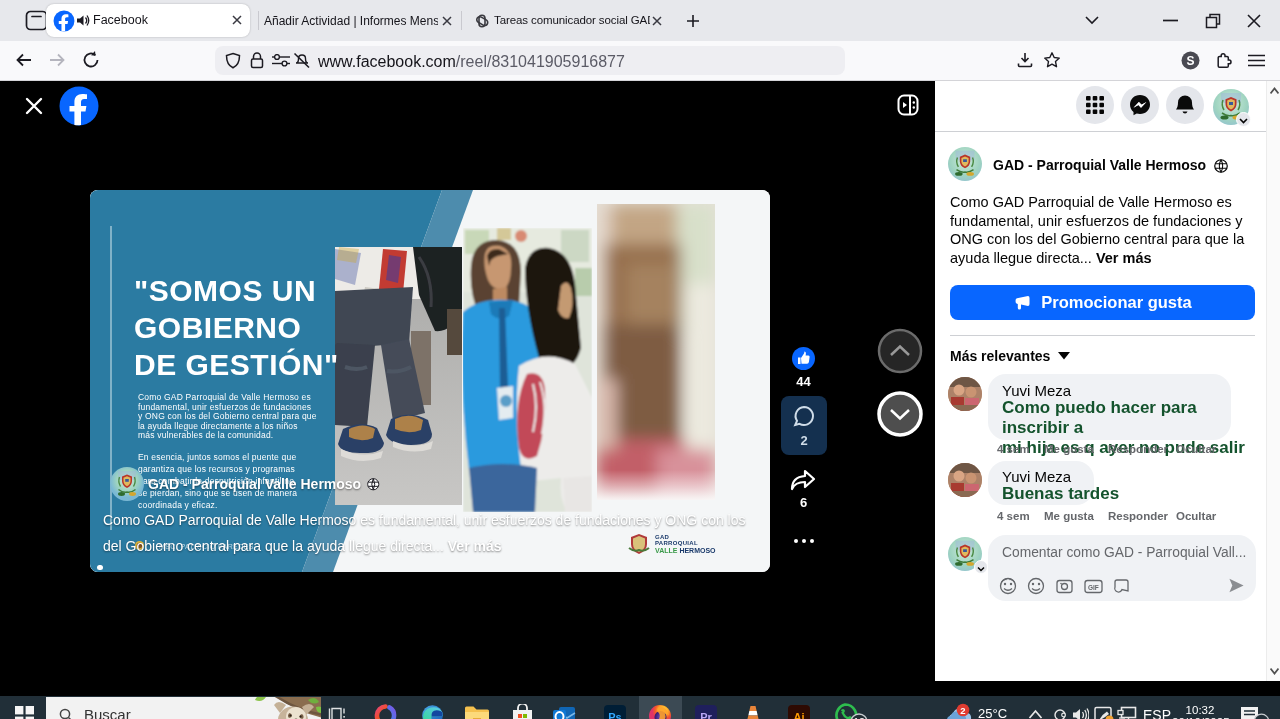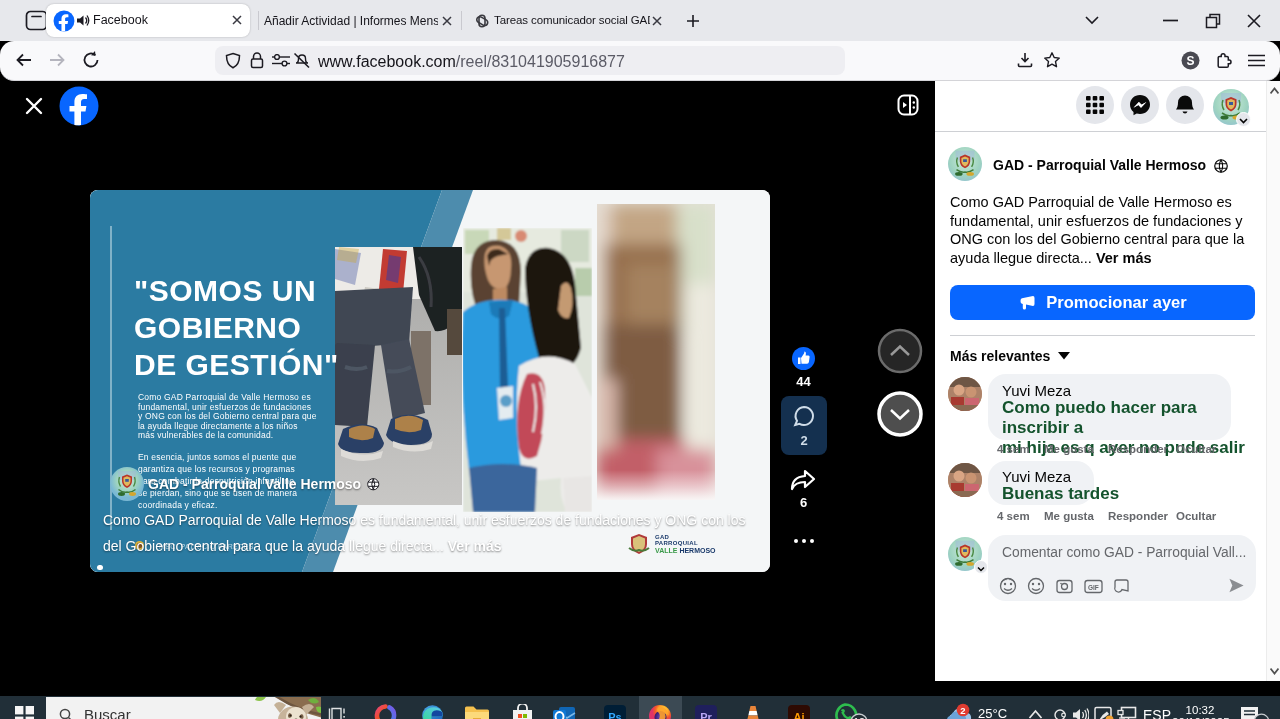"www.facebook.com/reel/831041905916877" #navbar { border-radius: 14px -> none }
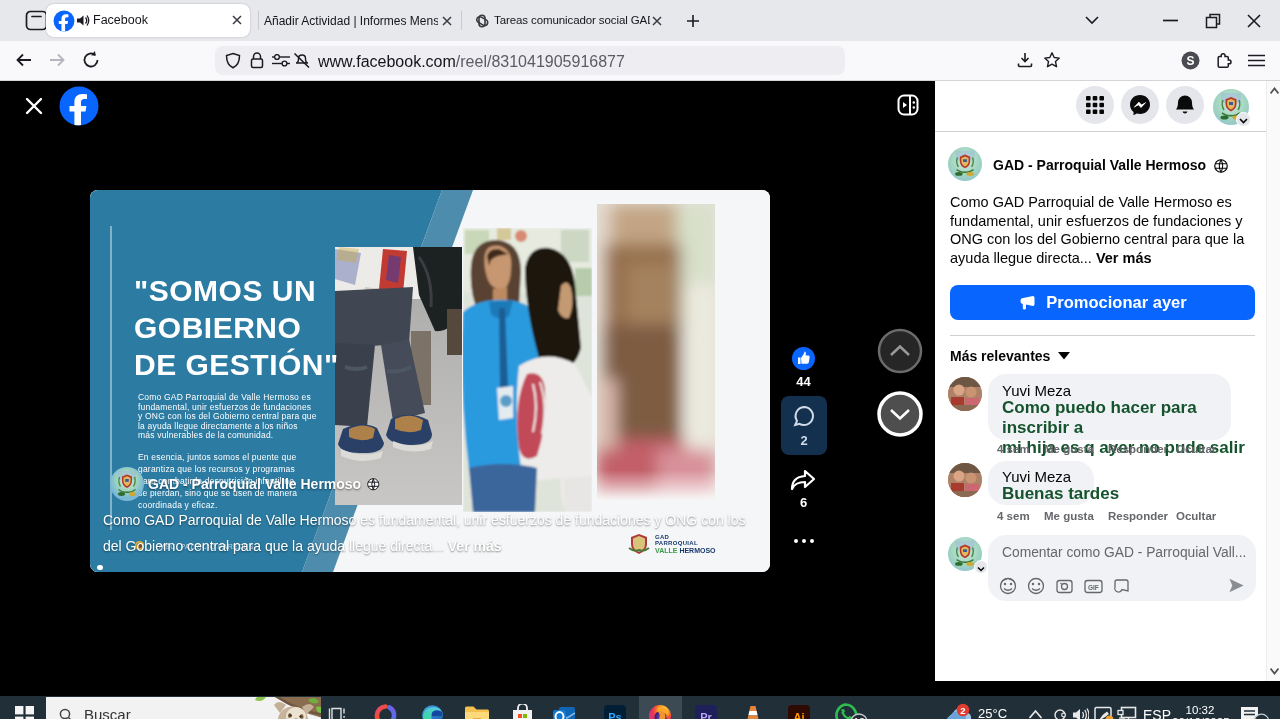"Promocionar ayer" span { text: ayer -> gusta }
